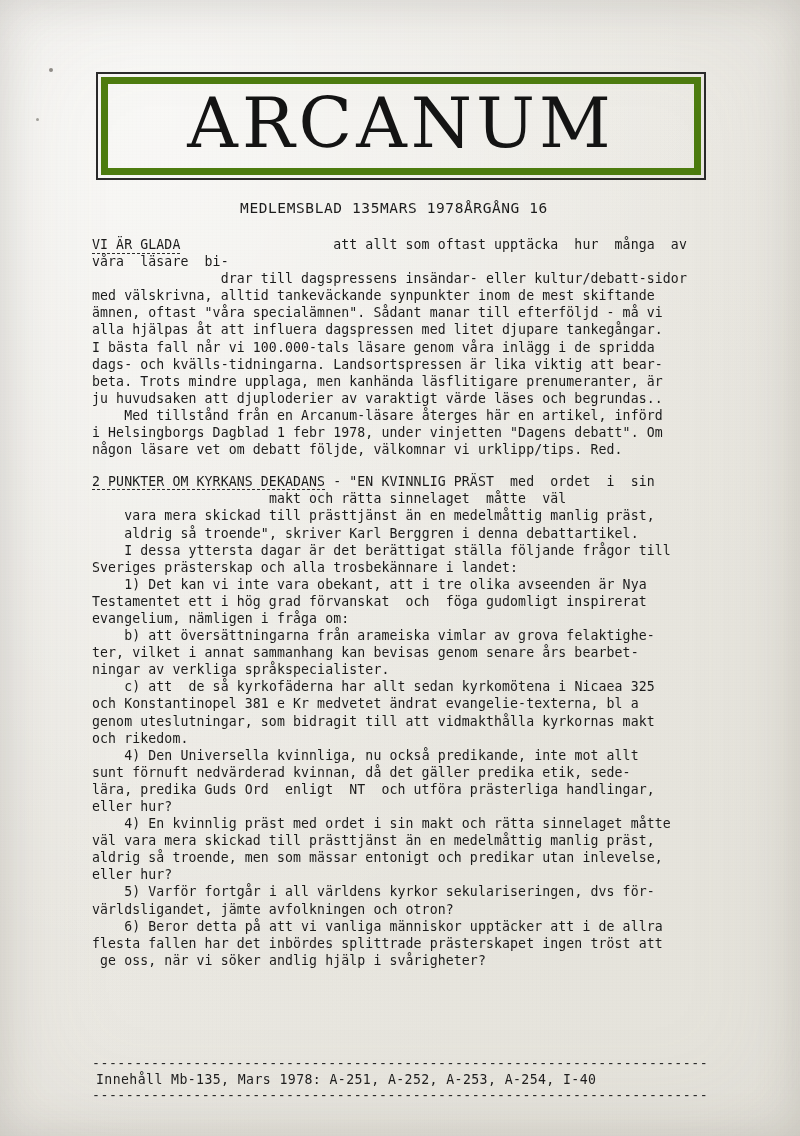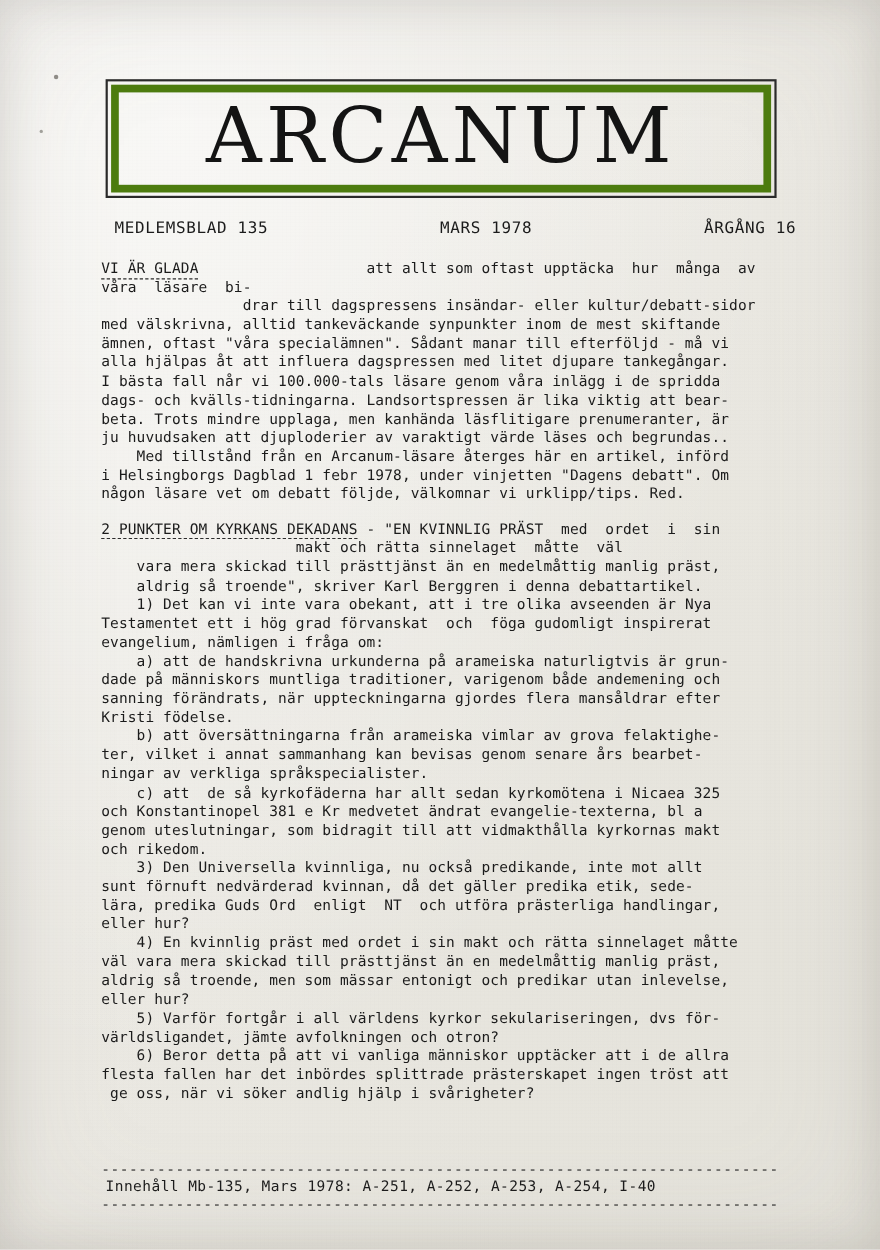"MEDLEMSBLAD 135" .issue-line { gap: 27px -> none; justify-content: space-between -> center; left: 104px -> 84px }
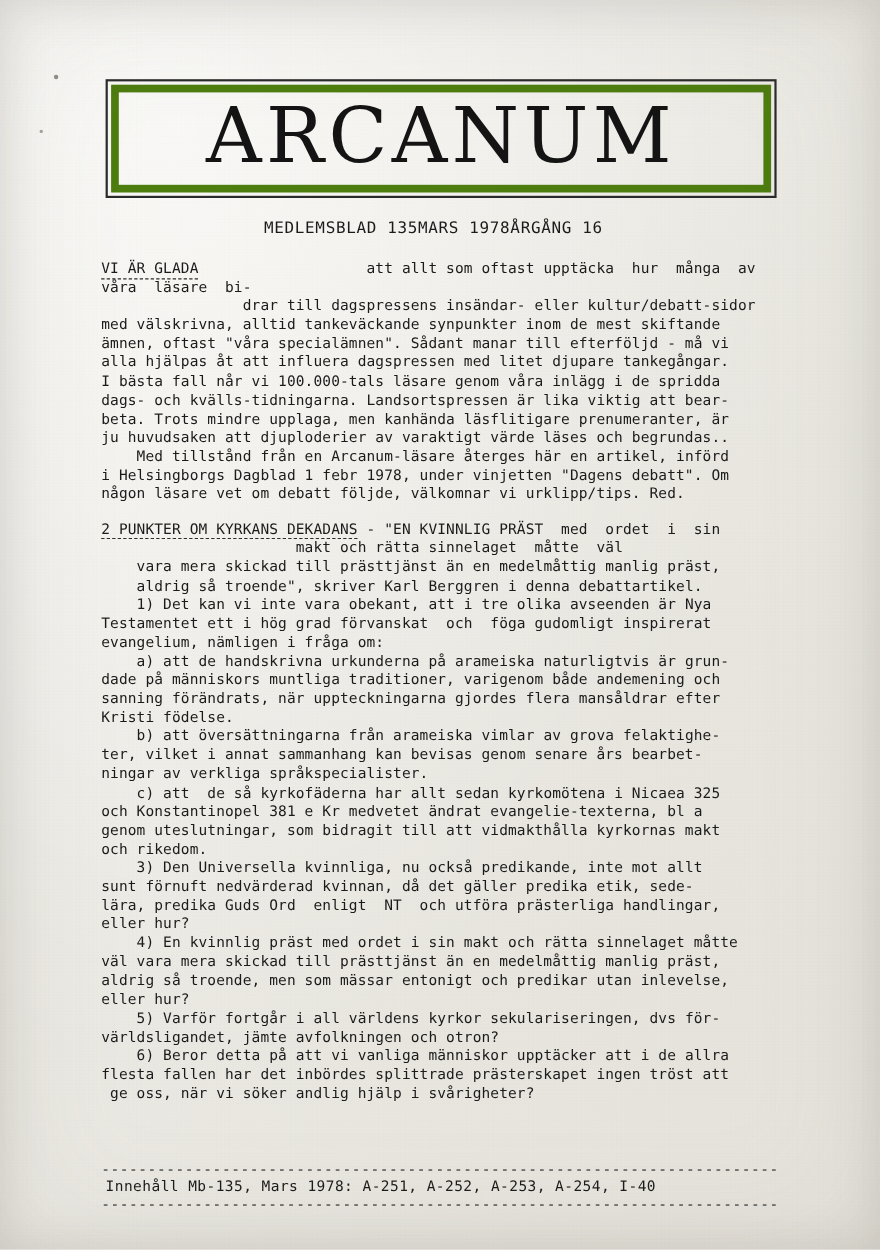"I dessa yttersta dagar är" div.para { html: none -> <div> I dessa yttersta dagar är det berättigat ställa följande frågor till Sveriges prästerskap och alla trosbekännare i landet:</div> }
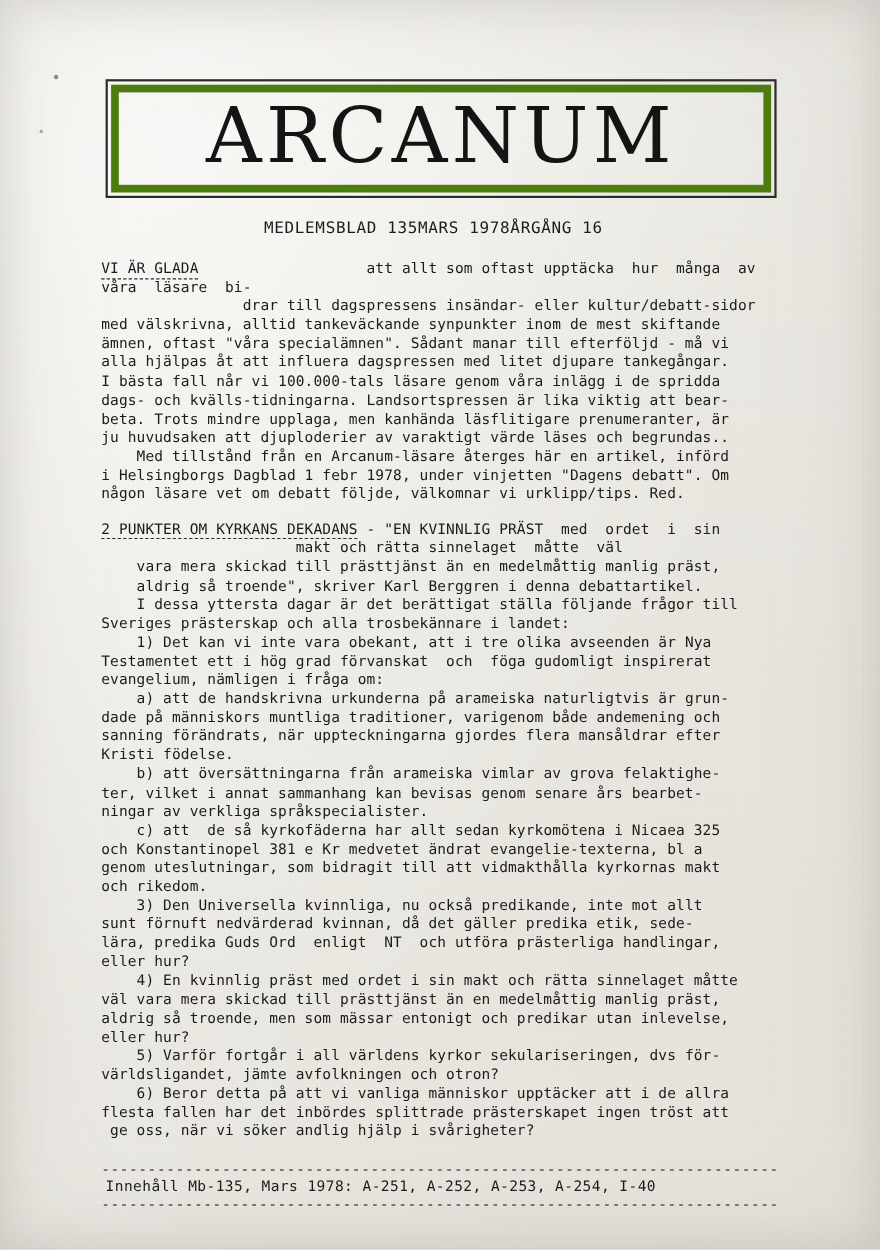"a) att de handskrivna urkunderna" div.para { html: <div> a) att de handskrivna urkunderna på arameiska naturligtvis är grun- dade på människors muntliga traditioner, varigenom både andemening och sanning förändrats, när uppteckningarna gjordes flera mansåldrar efter Kristi födelse.</div> -> none }
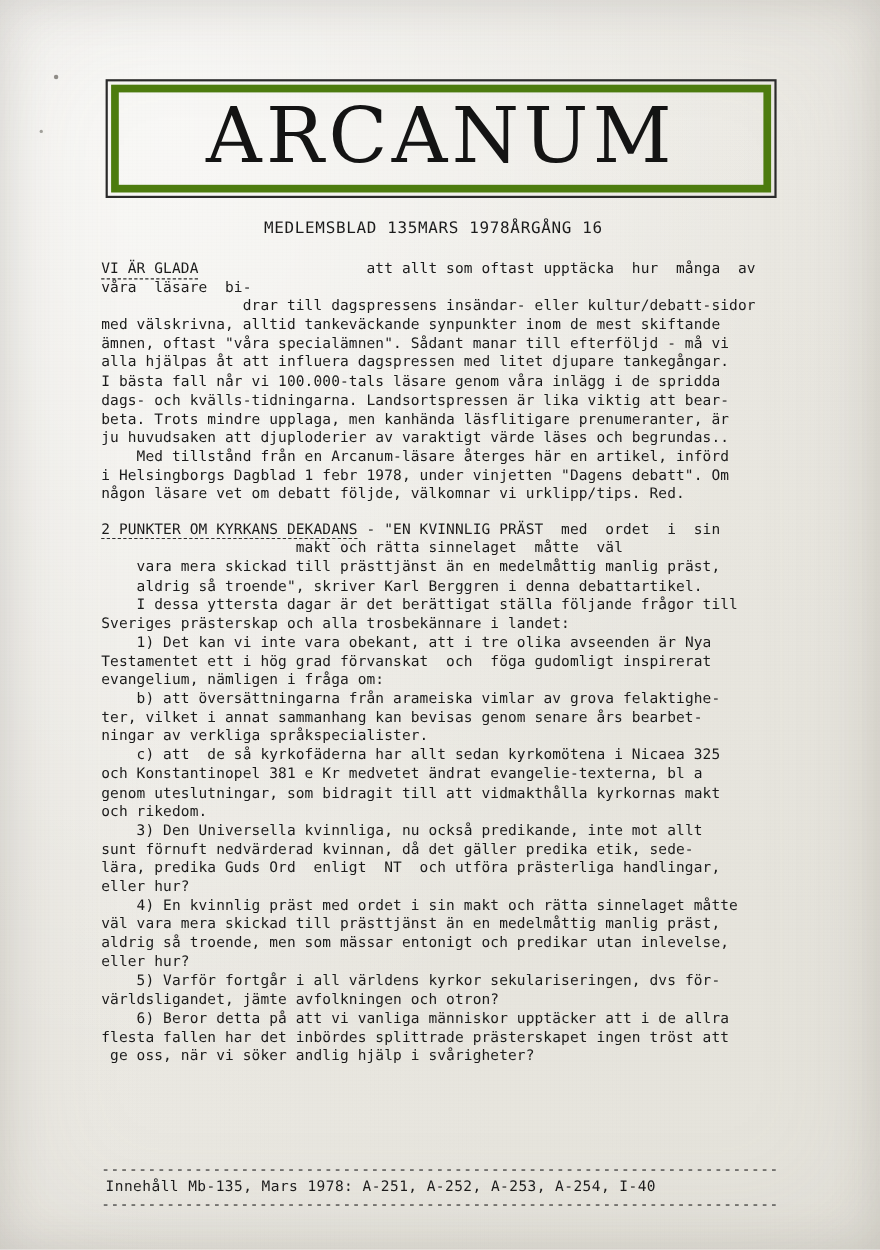"3) Den Universella kvinnliga, nu" div.para { text: 3 -> 4 }
